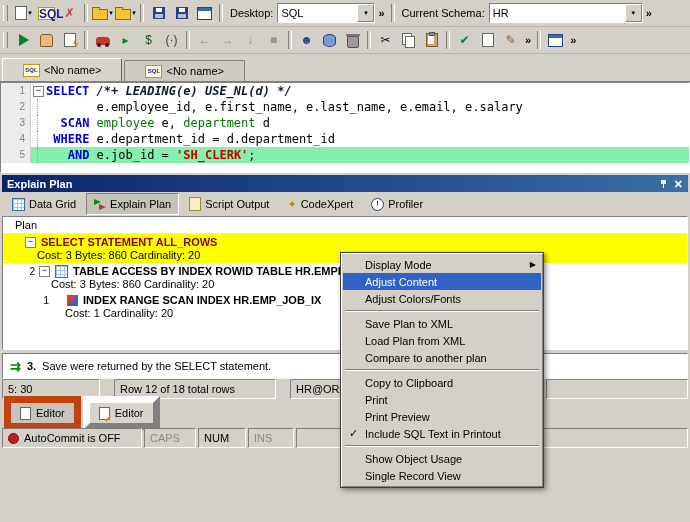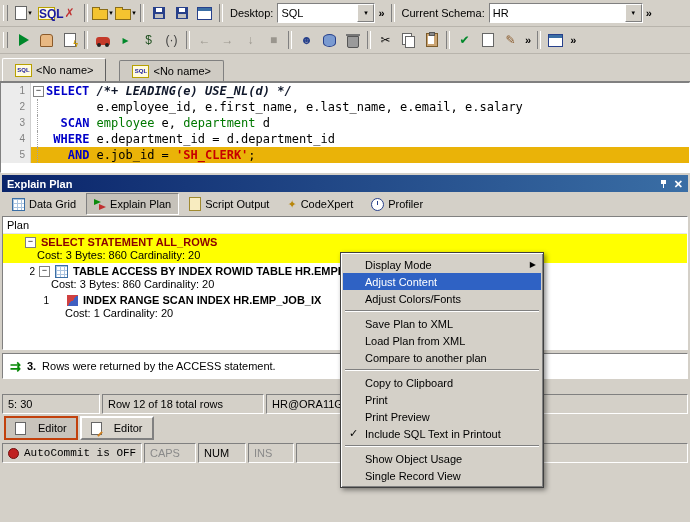"<No name>" .dtab { margin-right: 13px -> 2px; padding: 0 12px -> 0 20px }
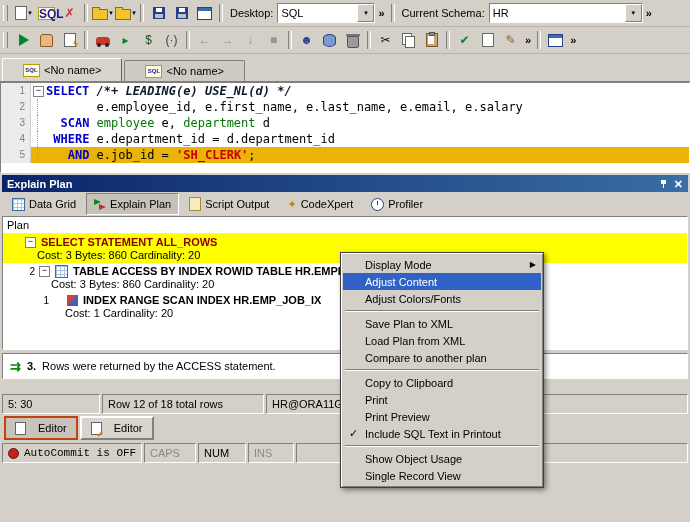"AND e.job_id = 'SH_CLERK';" .cline.hl .ctext,.cline.hl .fold { background: #eab308 -> #86efac }
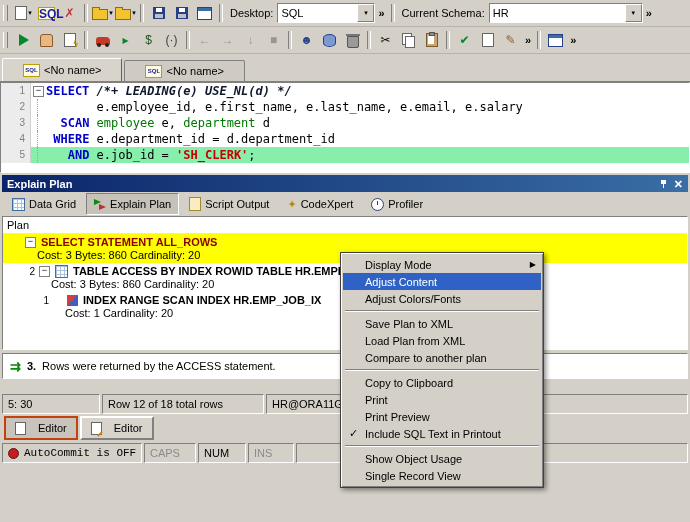"Plan" .plan-header { padding-left: 4px -> 12px }
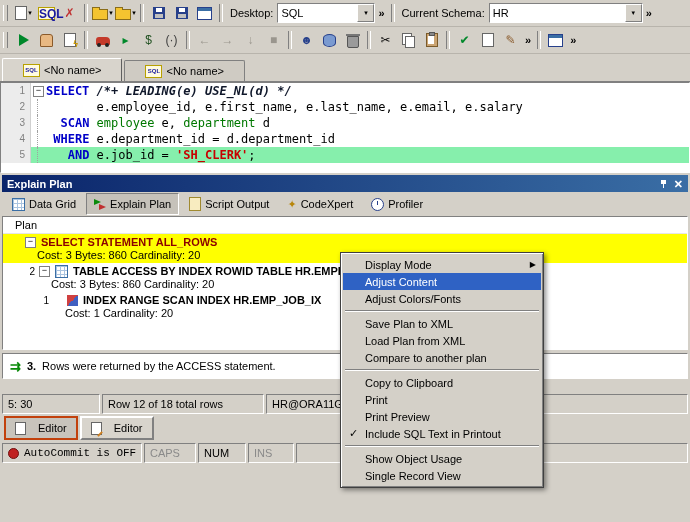"Rows were returned by the" span { text: Rows were returned by the ACCESS -> Save were returned by the SELECT }
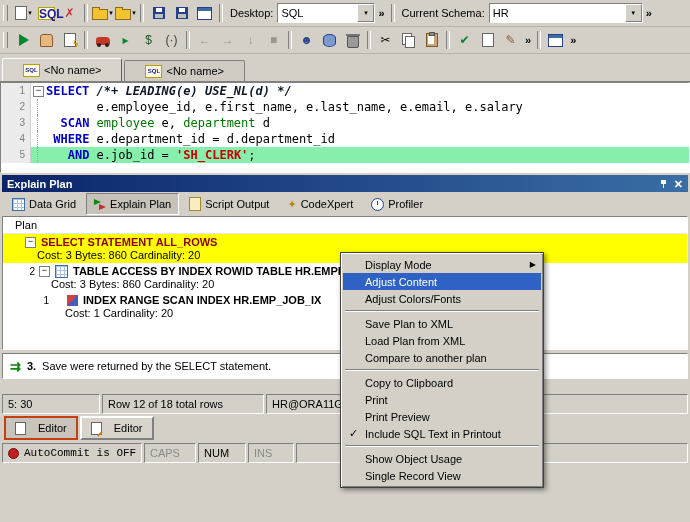"5: 30" .statusbar { gap: 2px -> 14px; margin-top: 15px -> 0 }
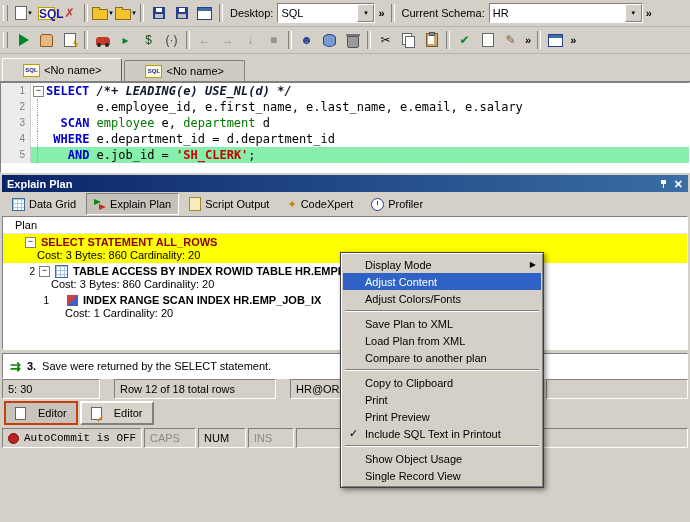"Editor" .etab { border: 2px solid #c2410c -> 7px solid #c2410c; gap: 12px -> 5px }
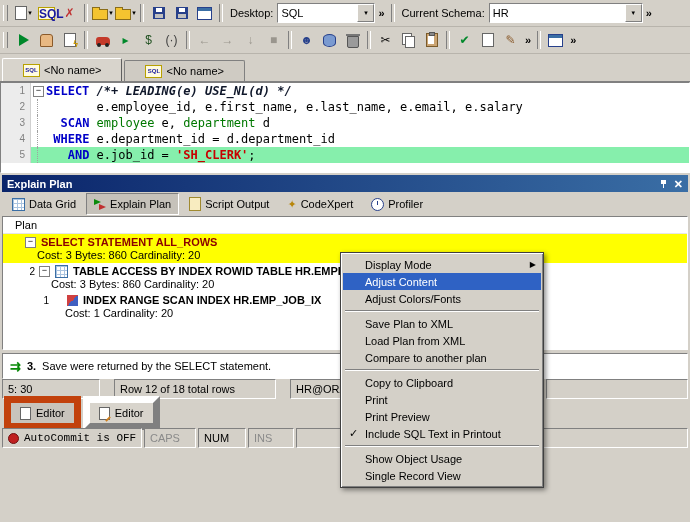"AutoCommit is OFF" div.sseg { font-family: Liberation Mono, monospace -> none }
